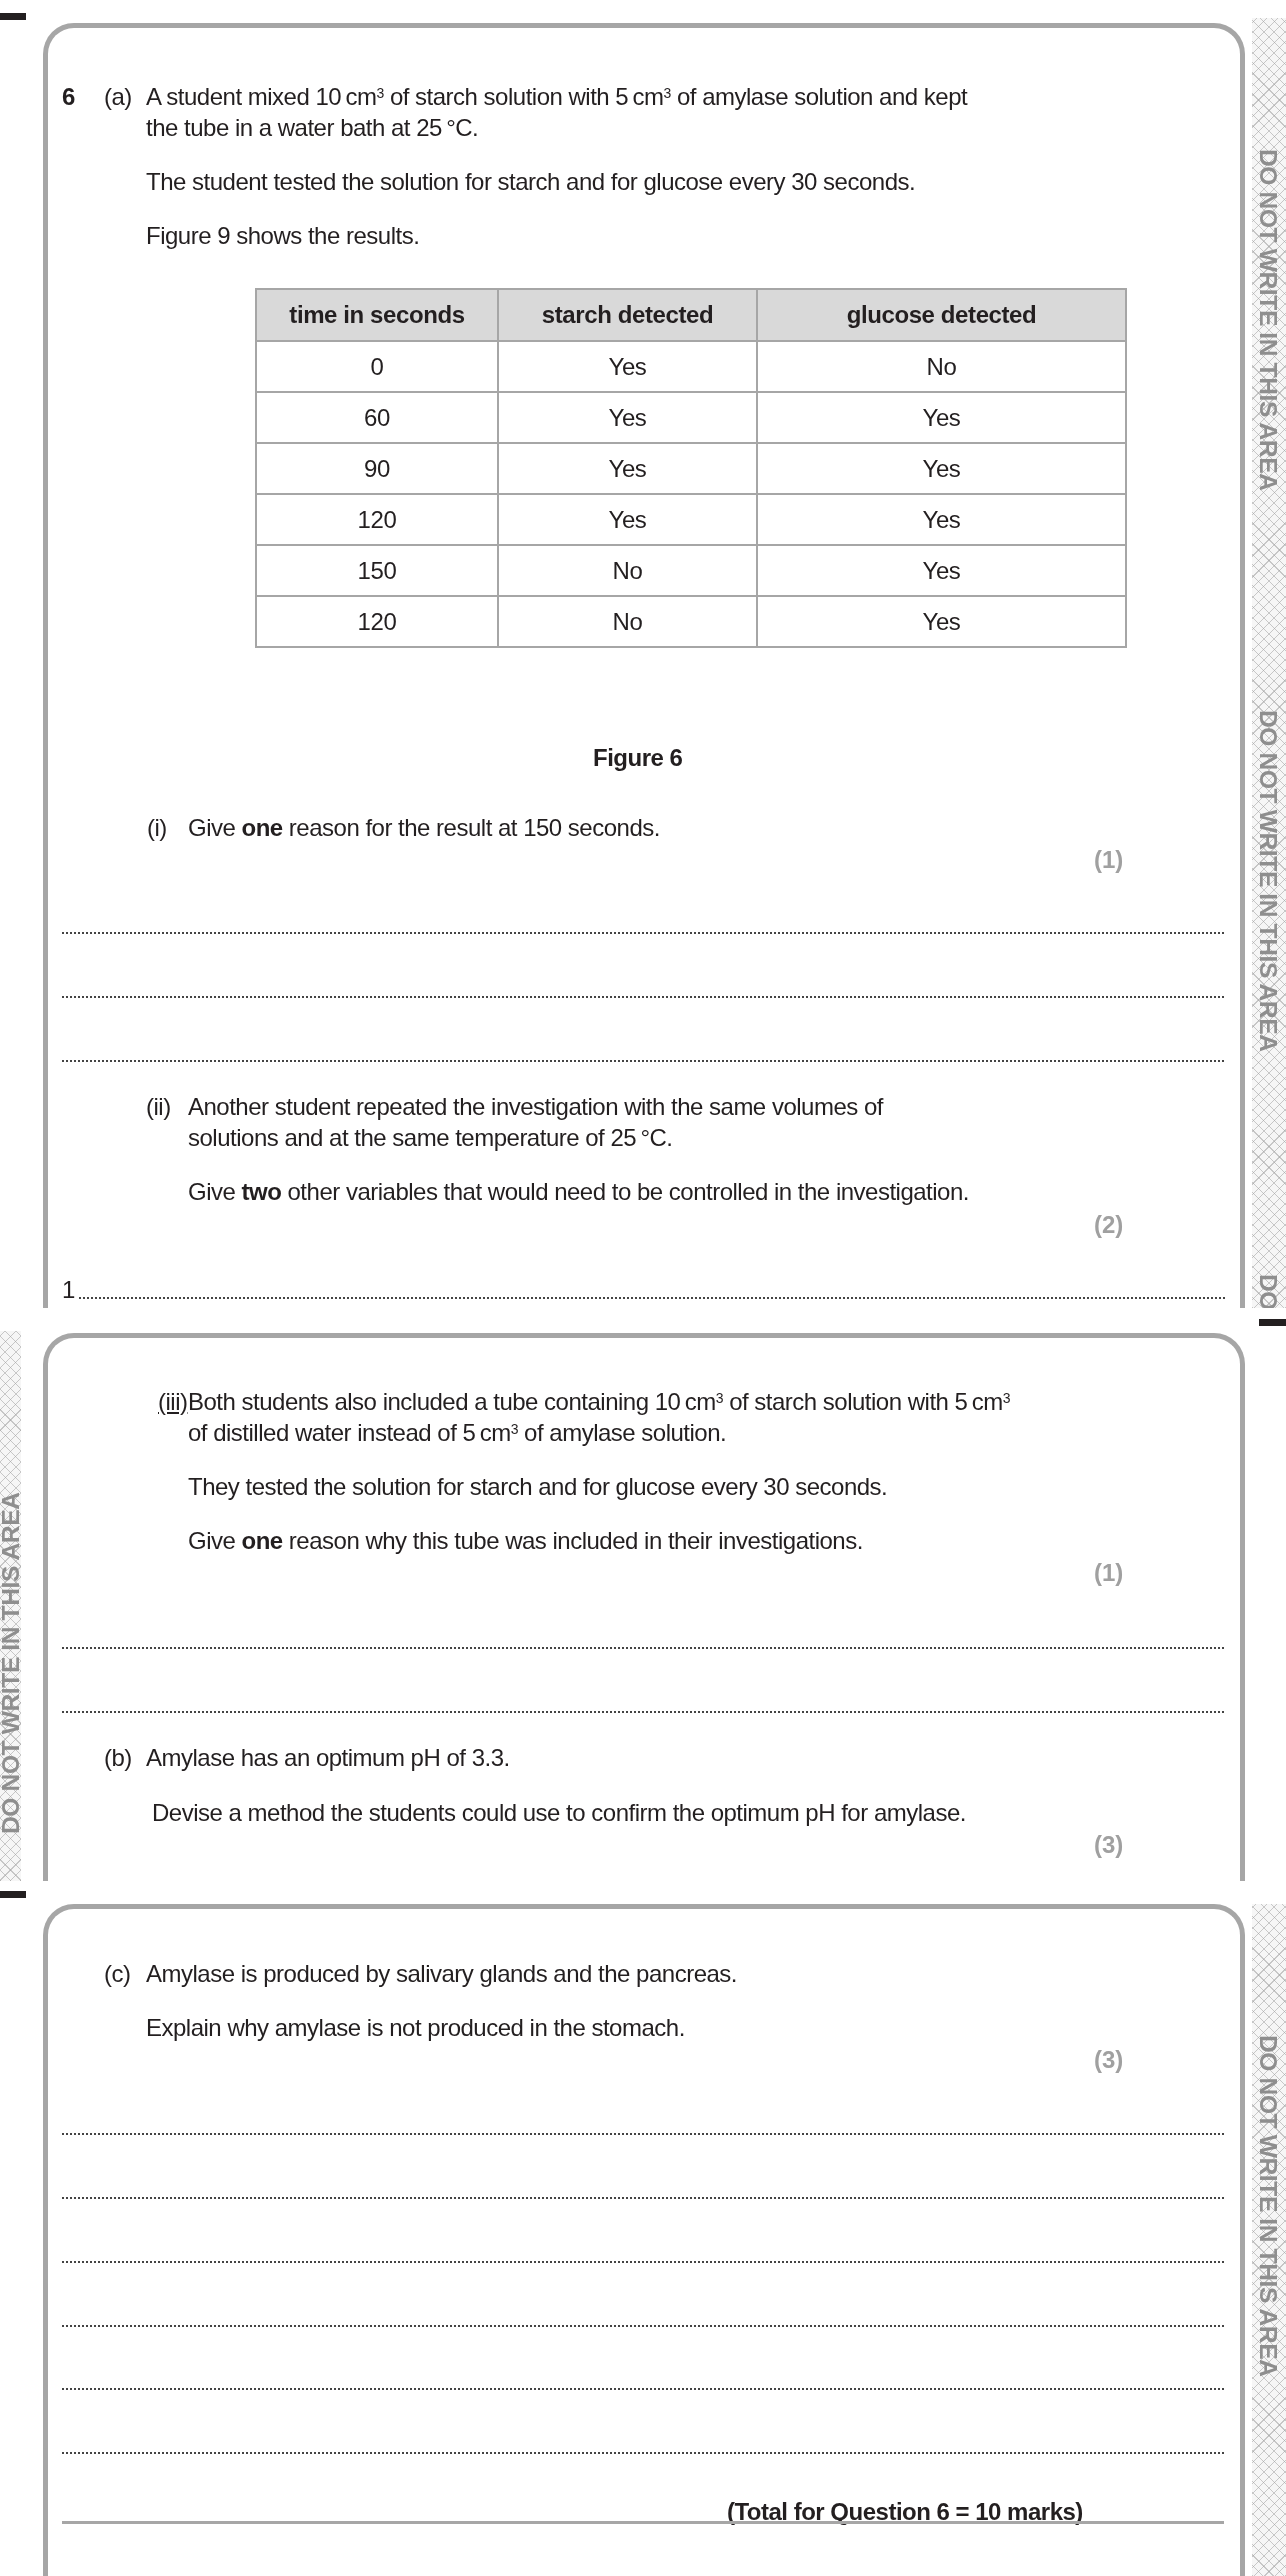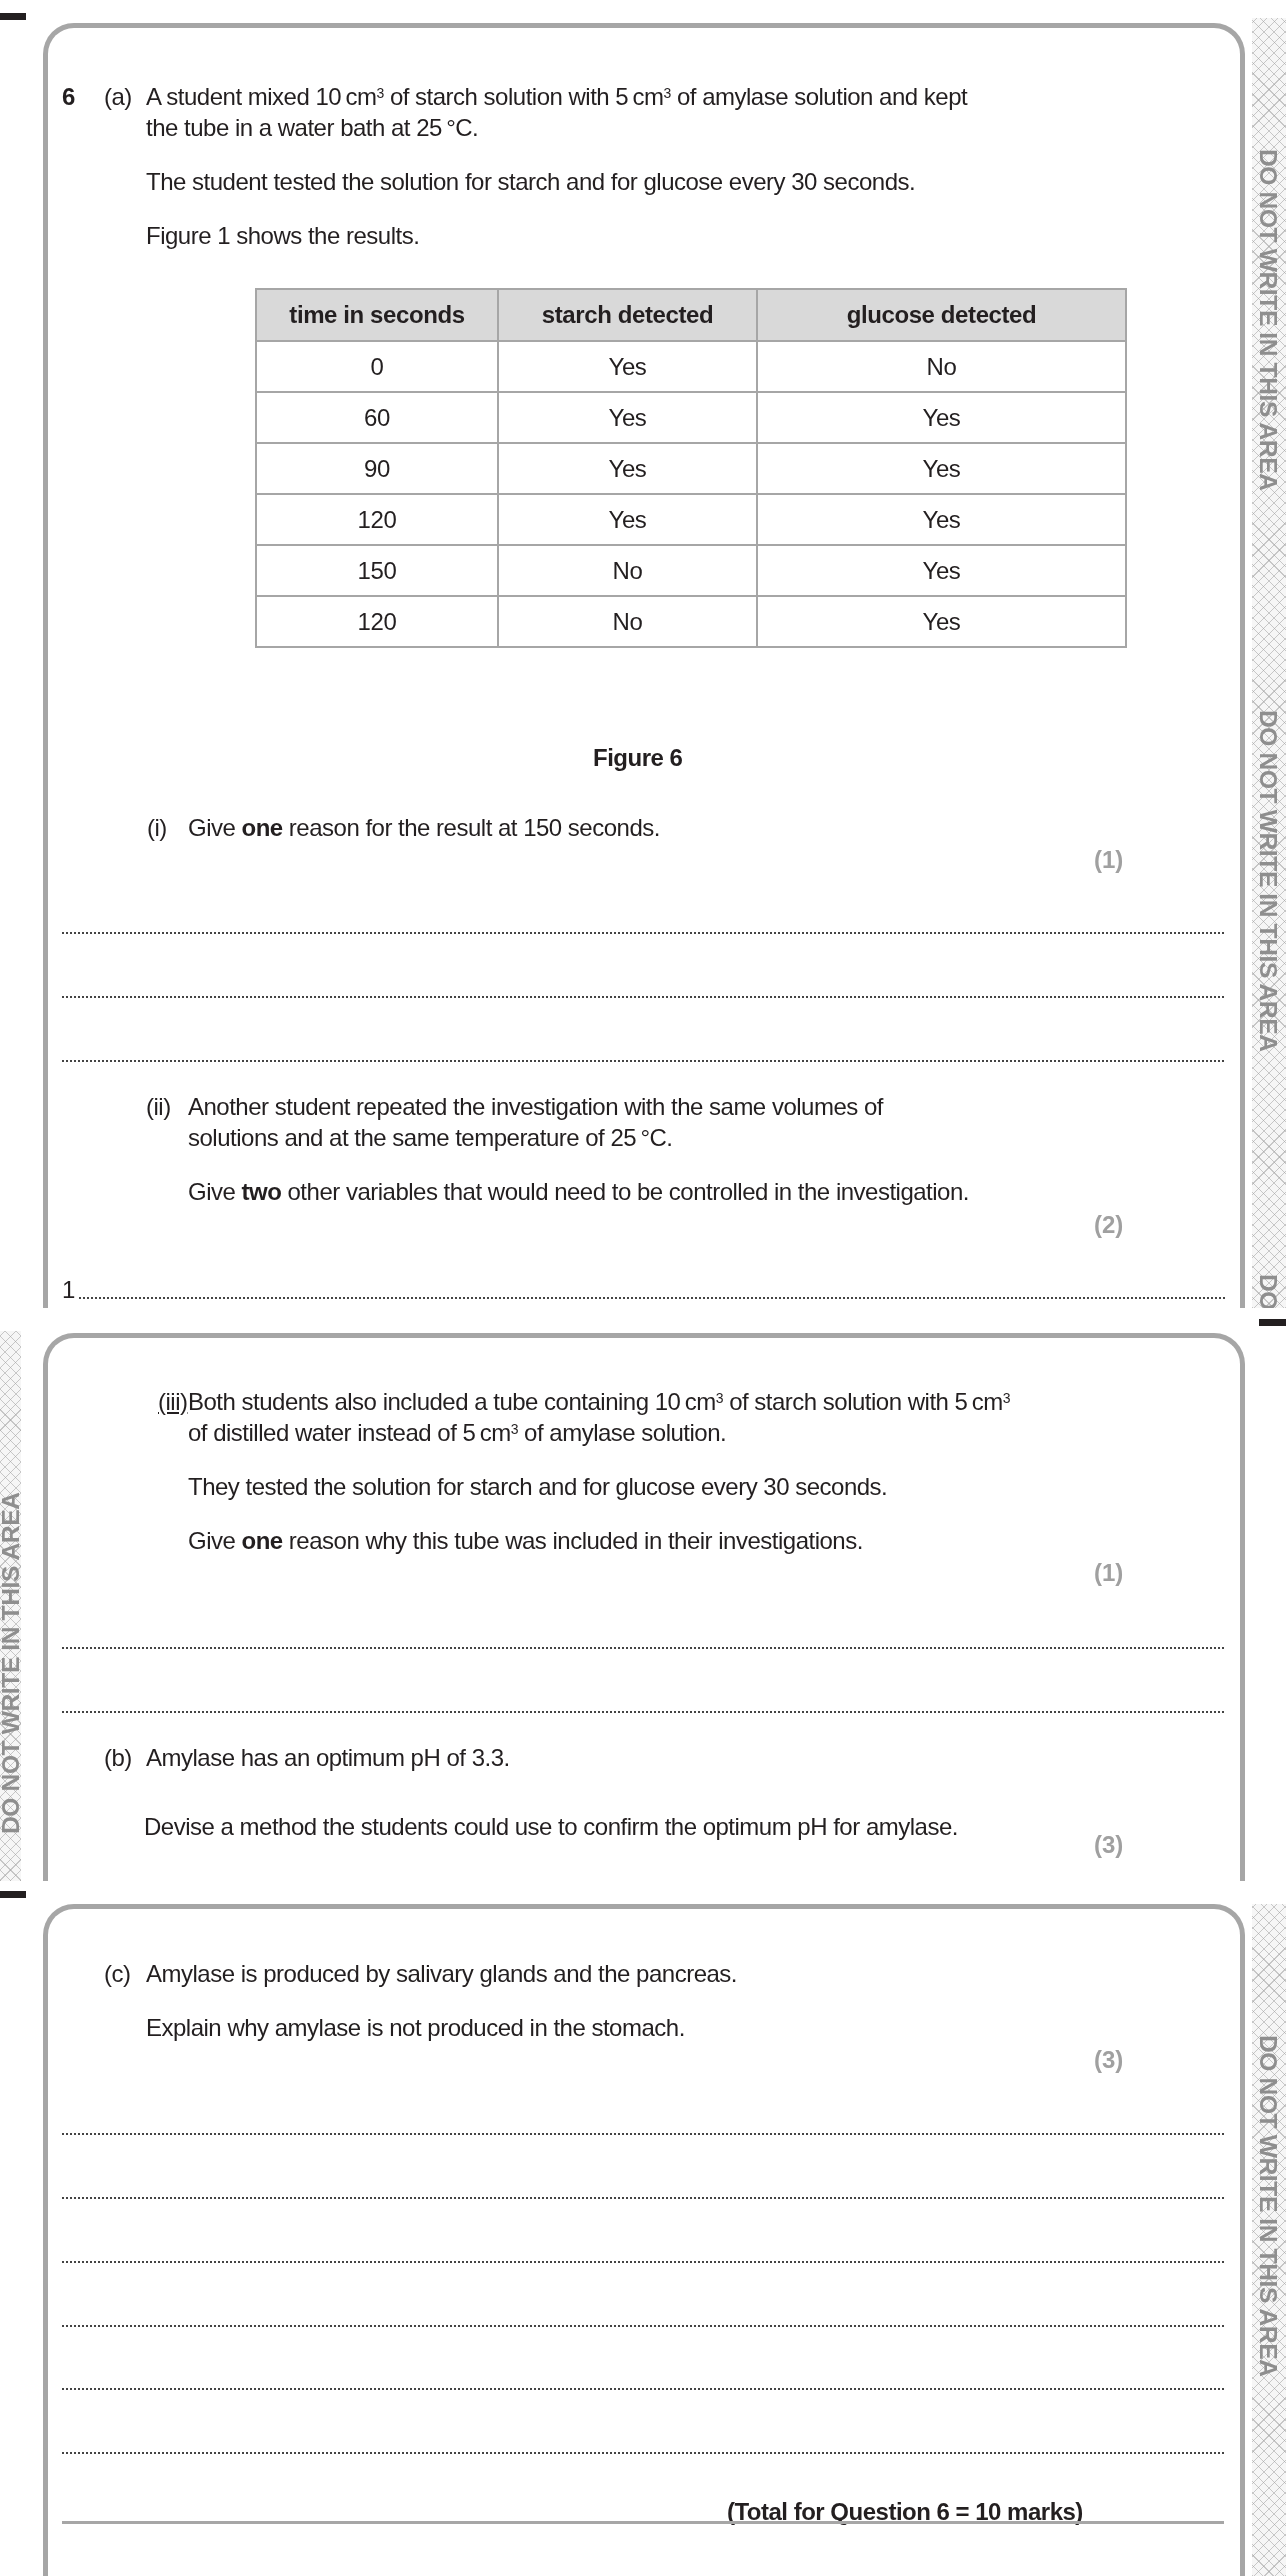"Figure 1 shows the results." div.txt { text: 1 -> 9 }
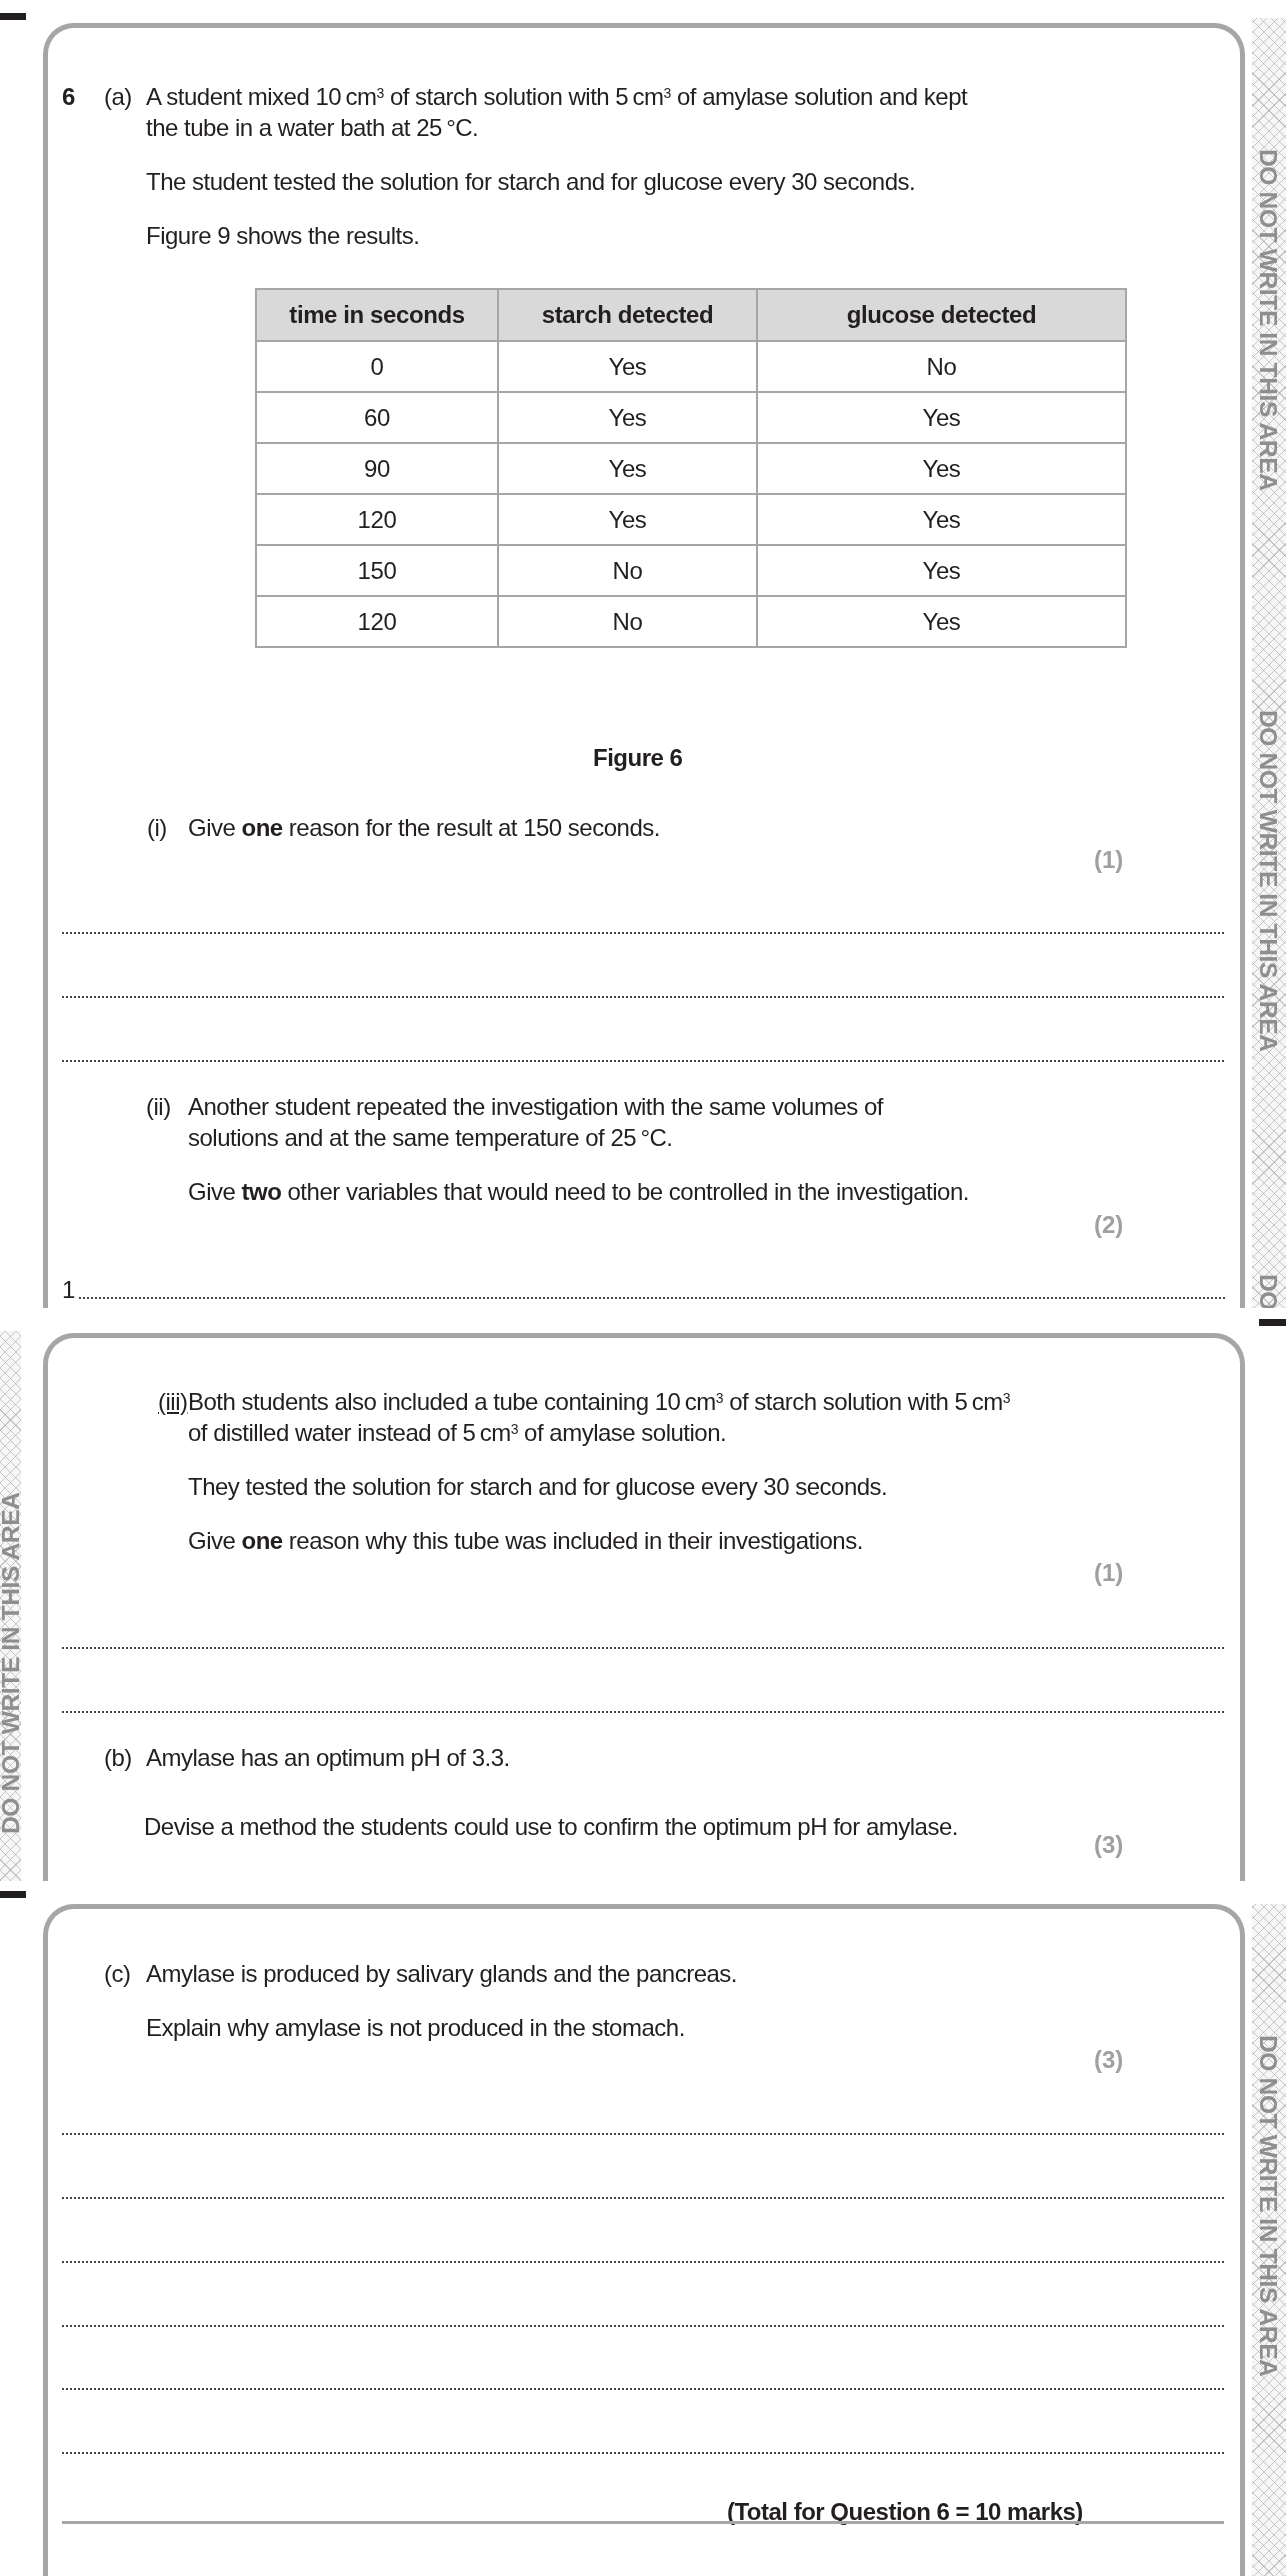"Devise a method the students" div.txt { left: 144px -> 152px; margin-top: 14px -> none }
